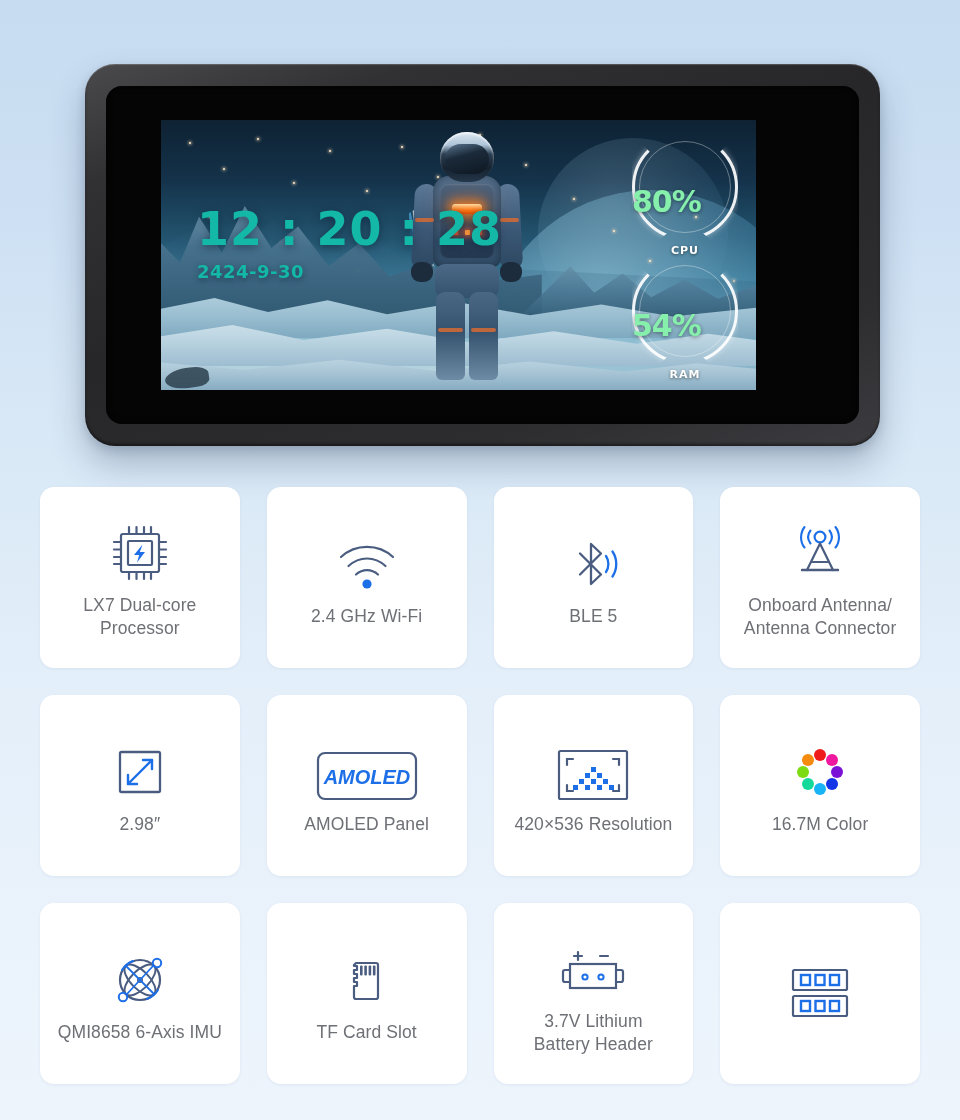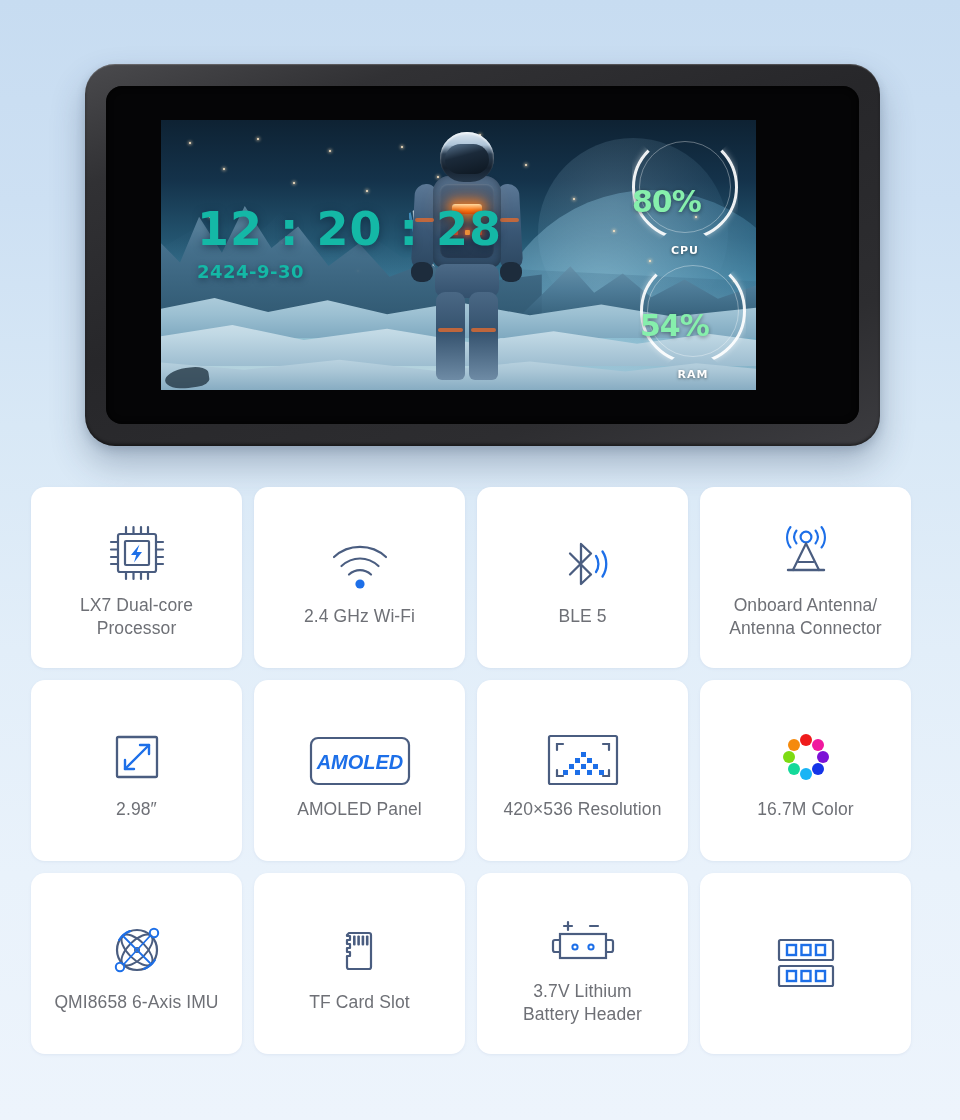"54%" .gauge.ram { right: 10px -> 18px }
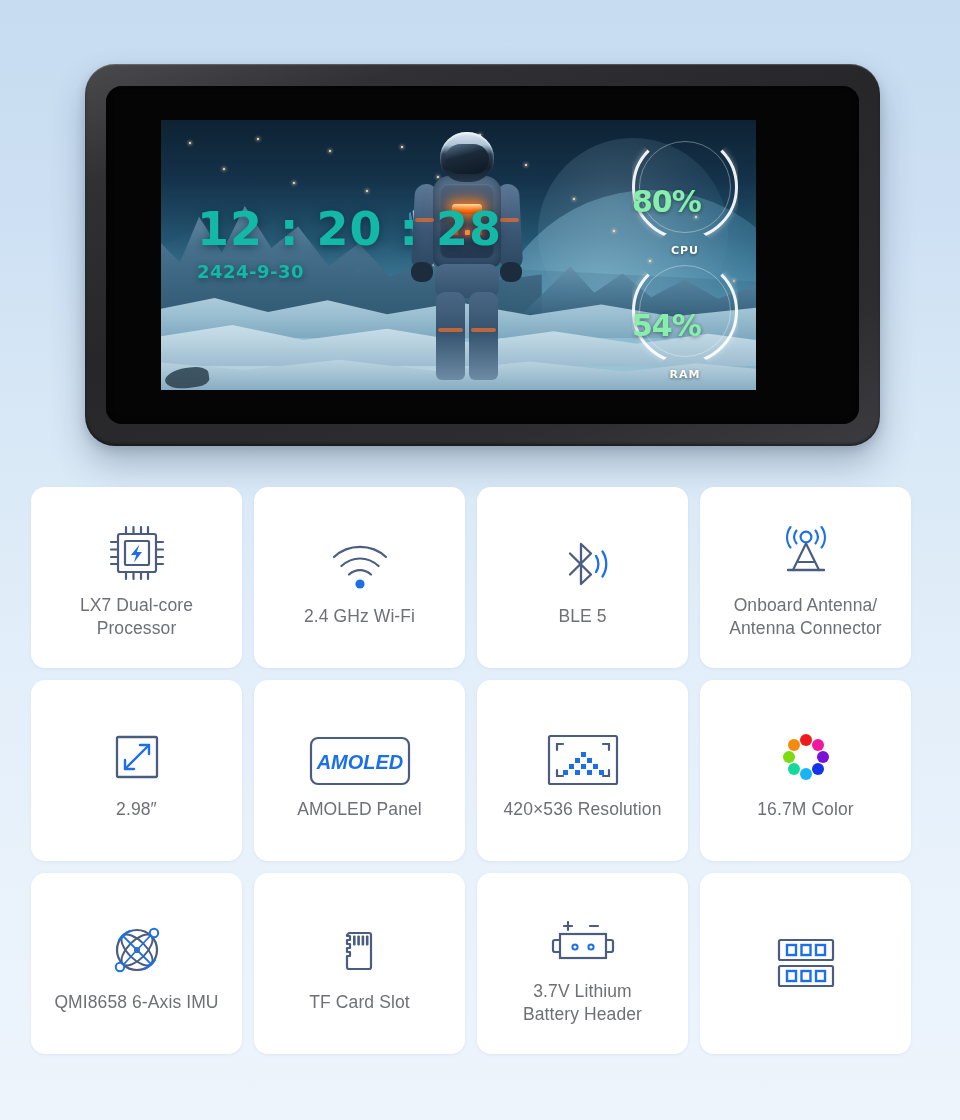"LX7 Dual-core" .grid { gap: 12px -> 27px; left: 31px -> 40px }
